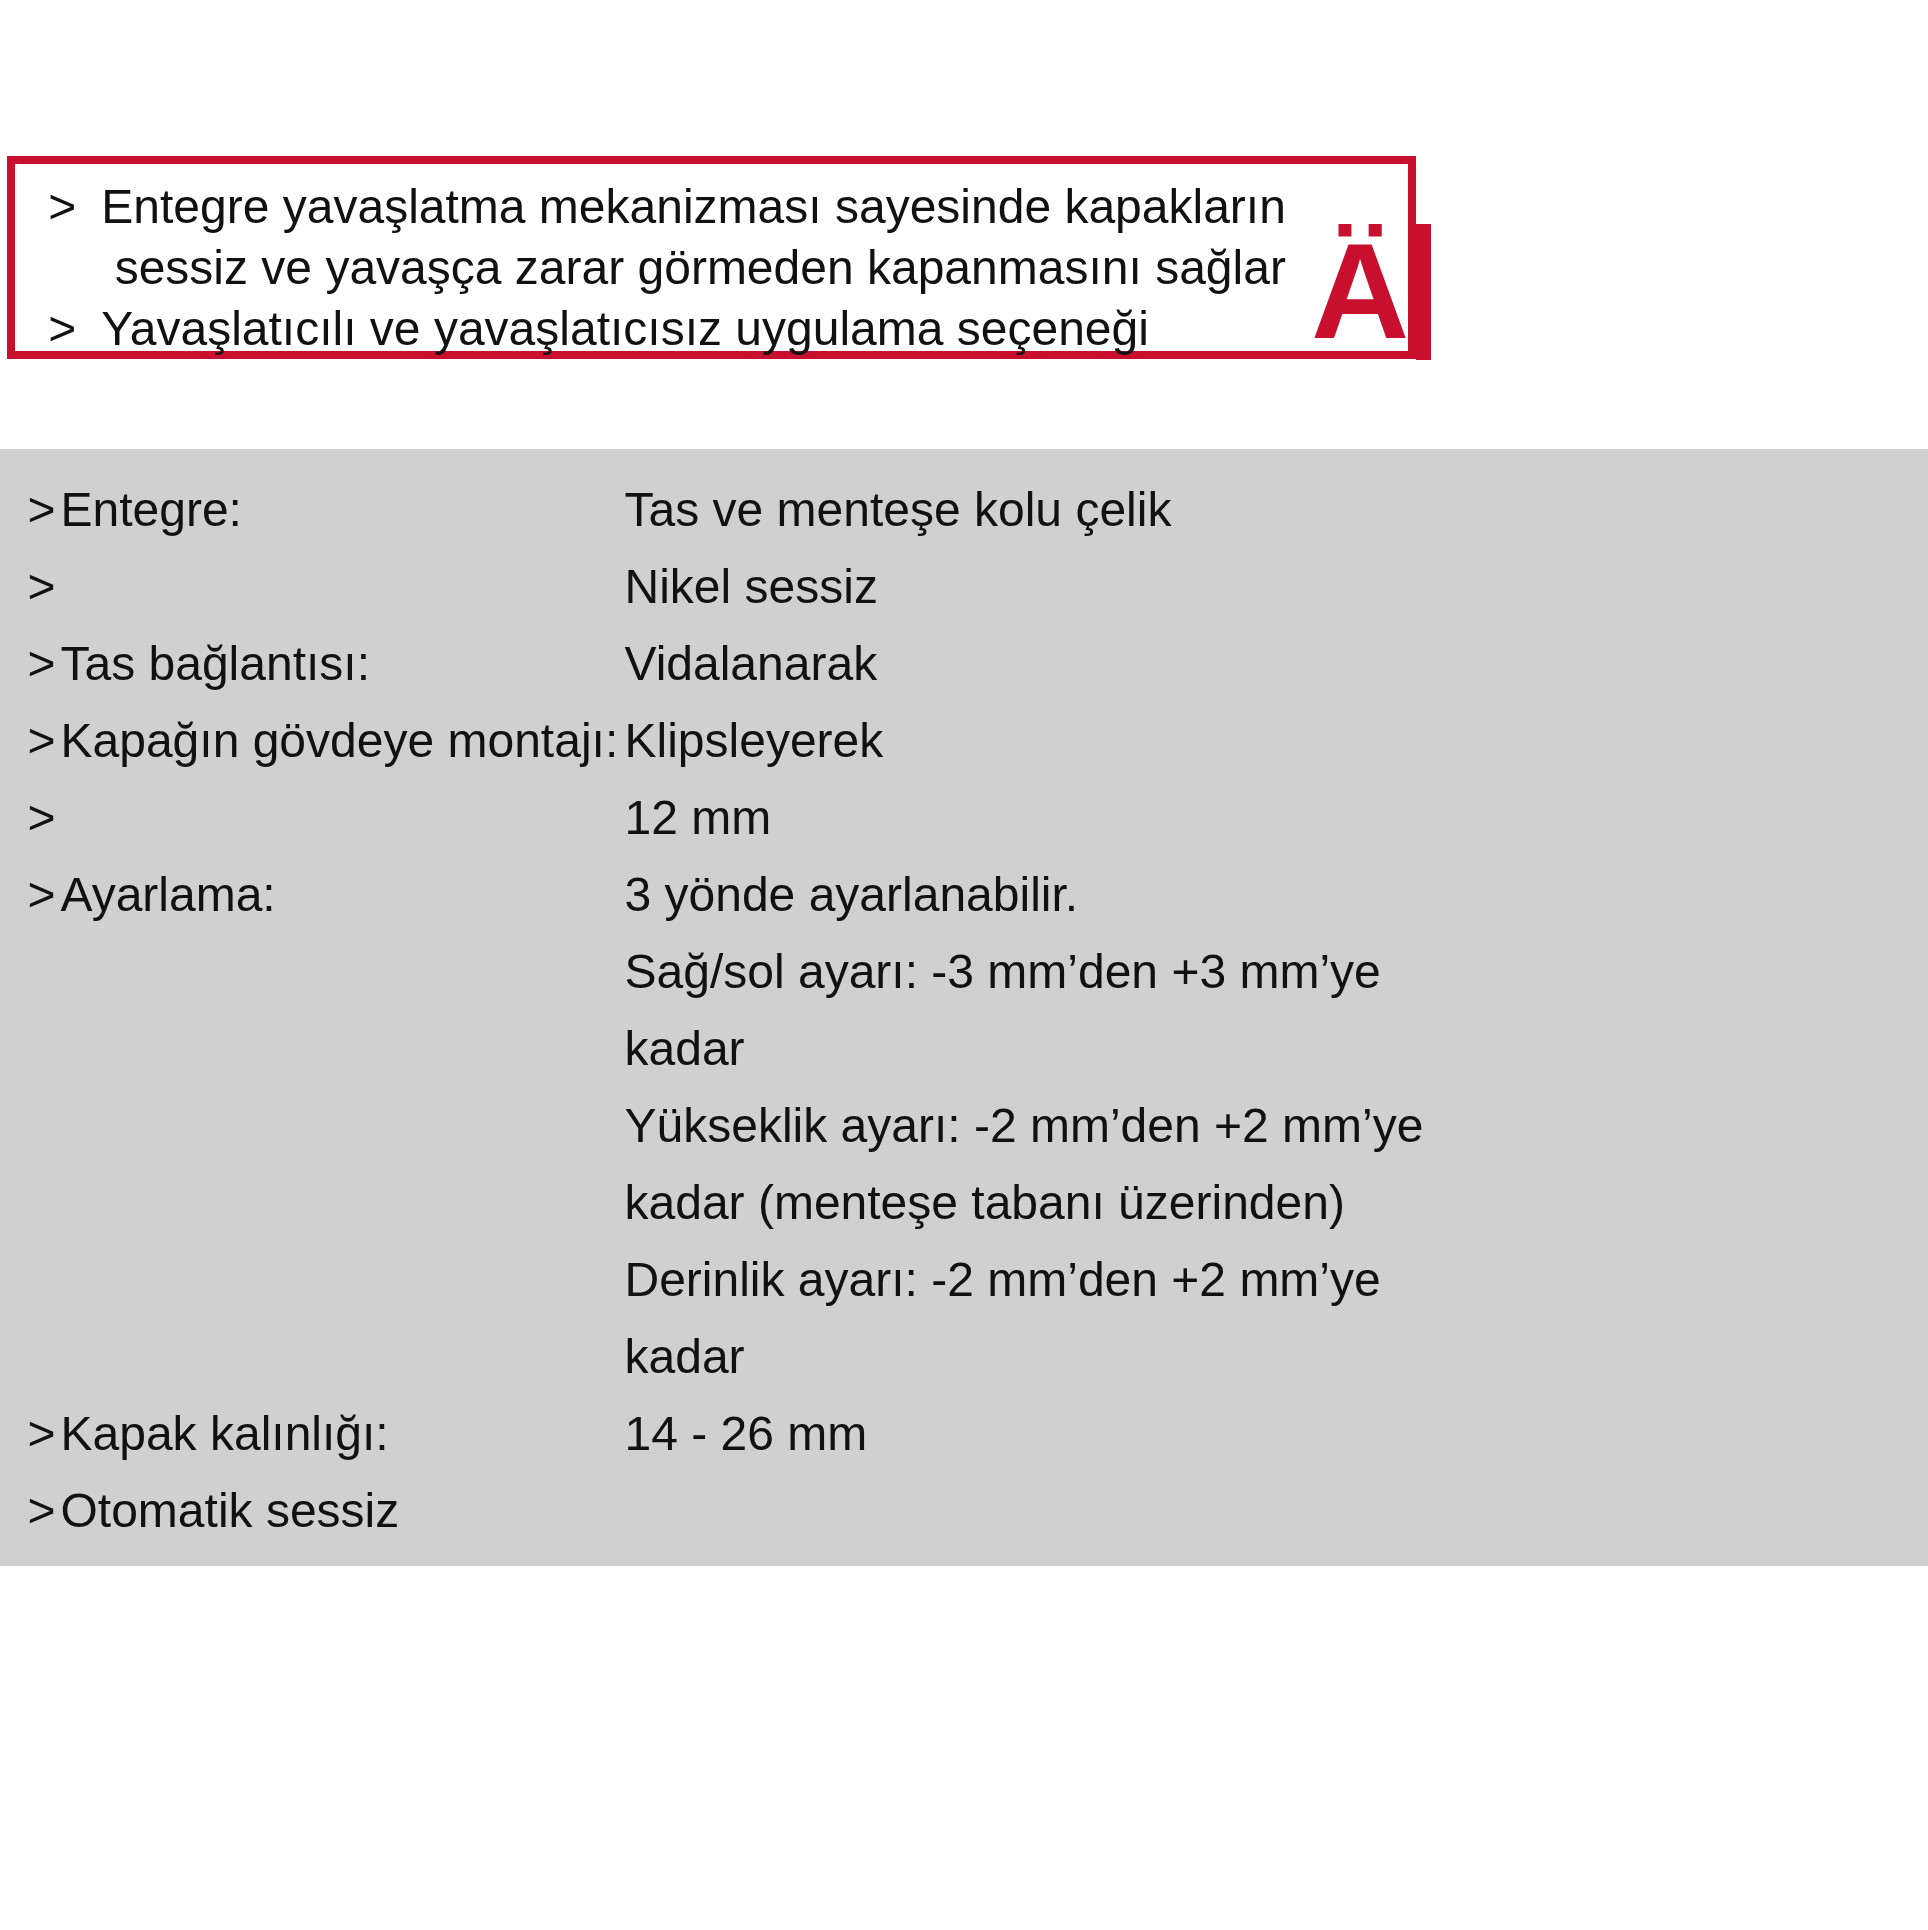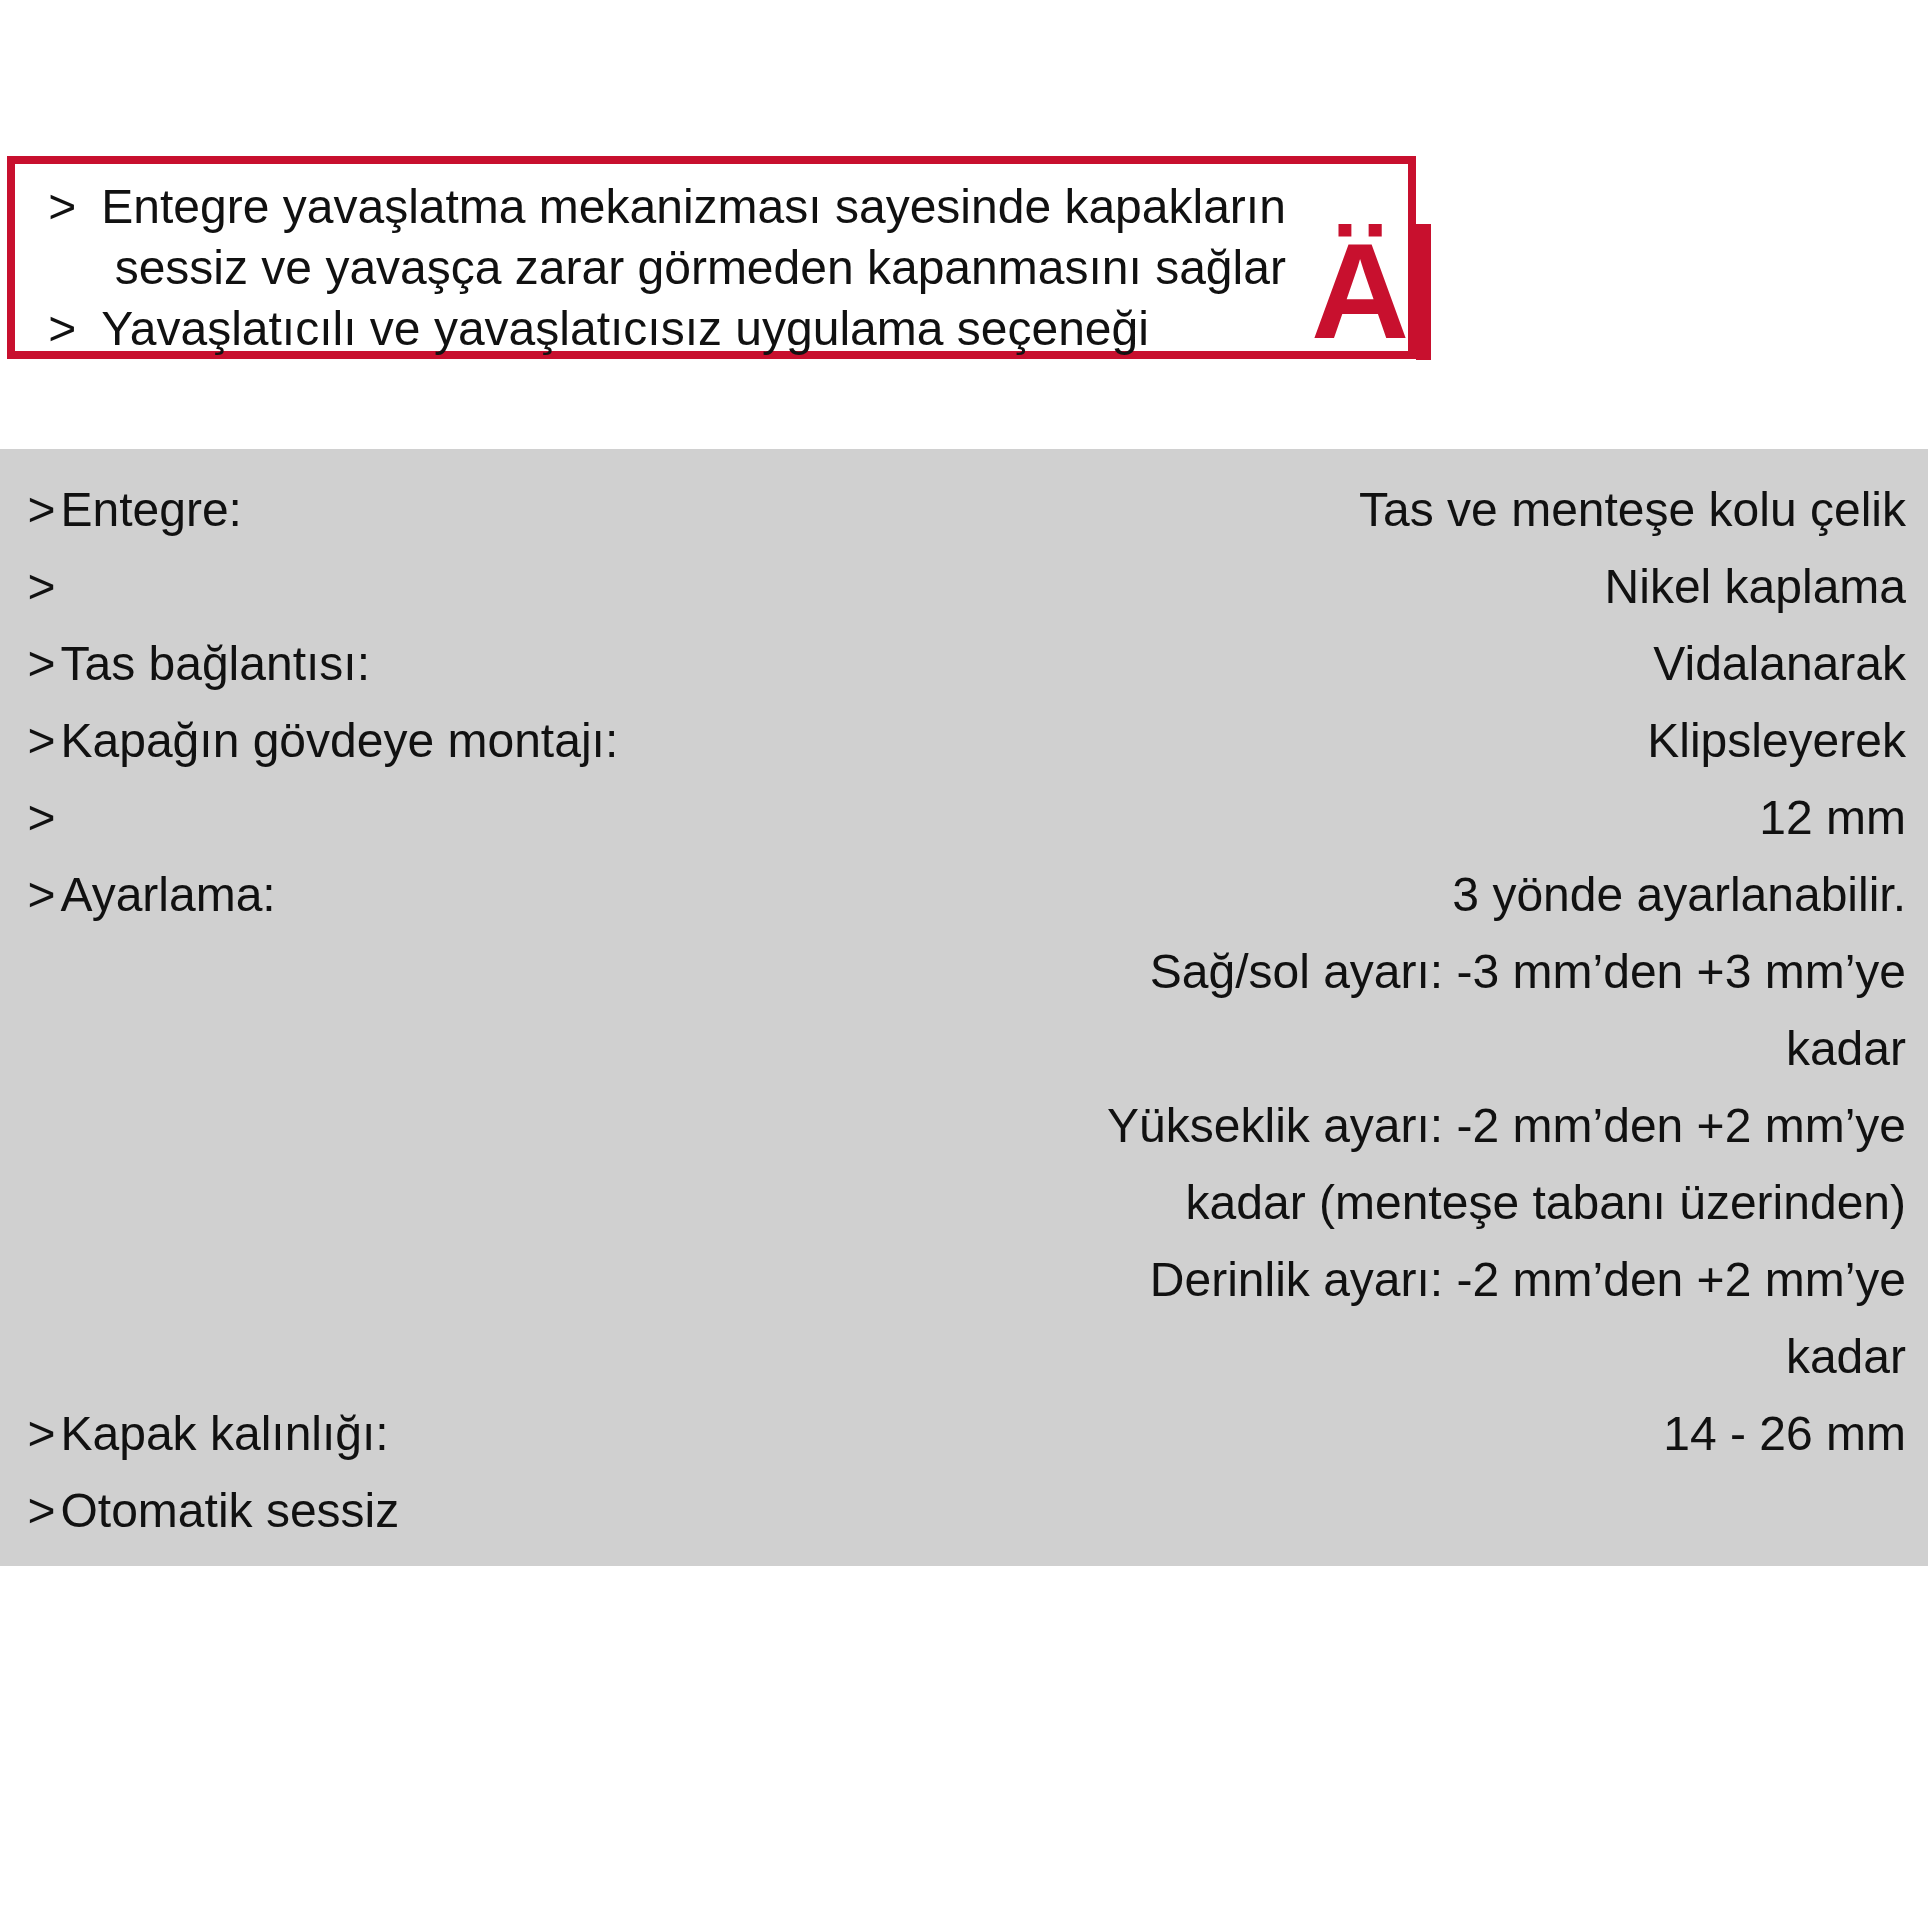"Tas ve menteşe kolu çelik" .spec-value { text-align: right -> none }
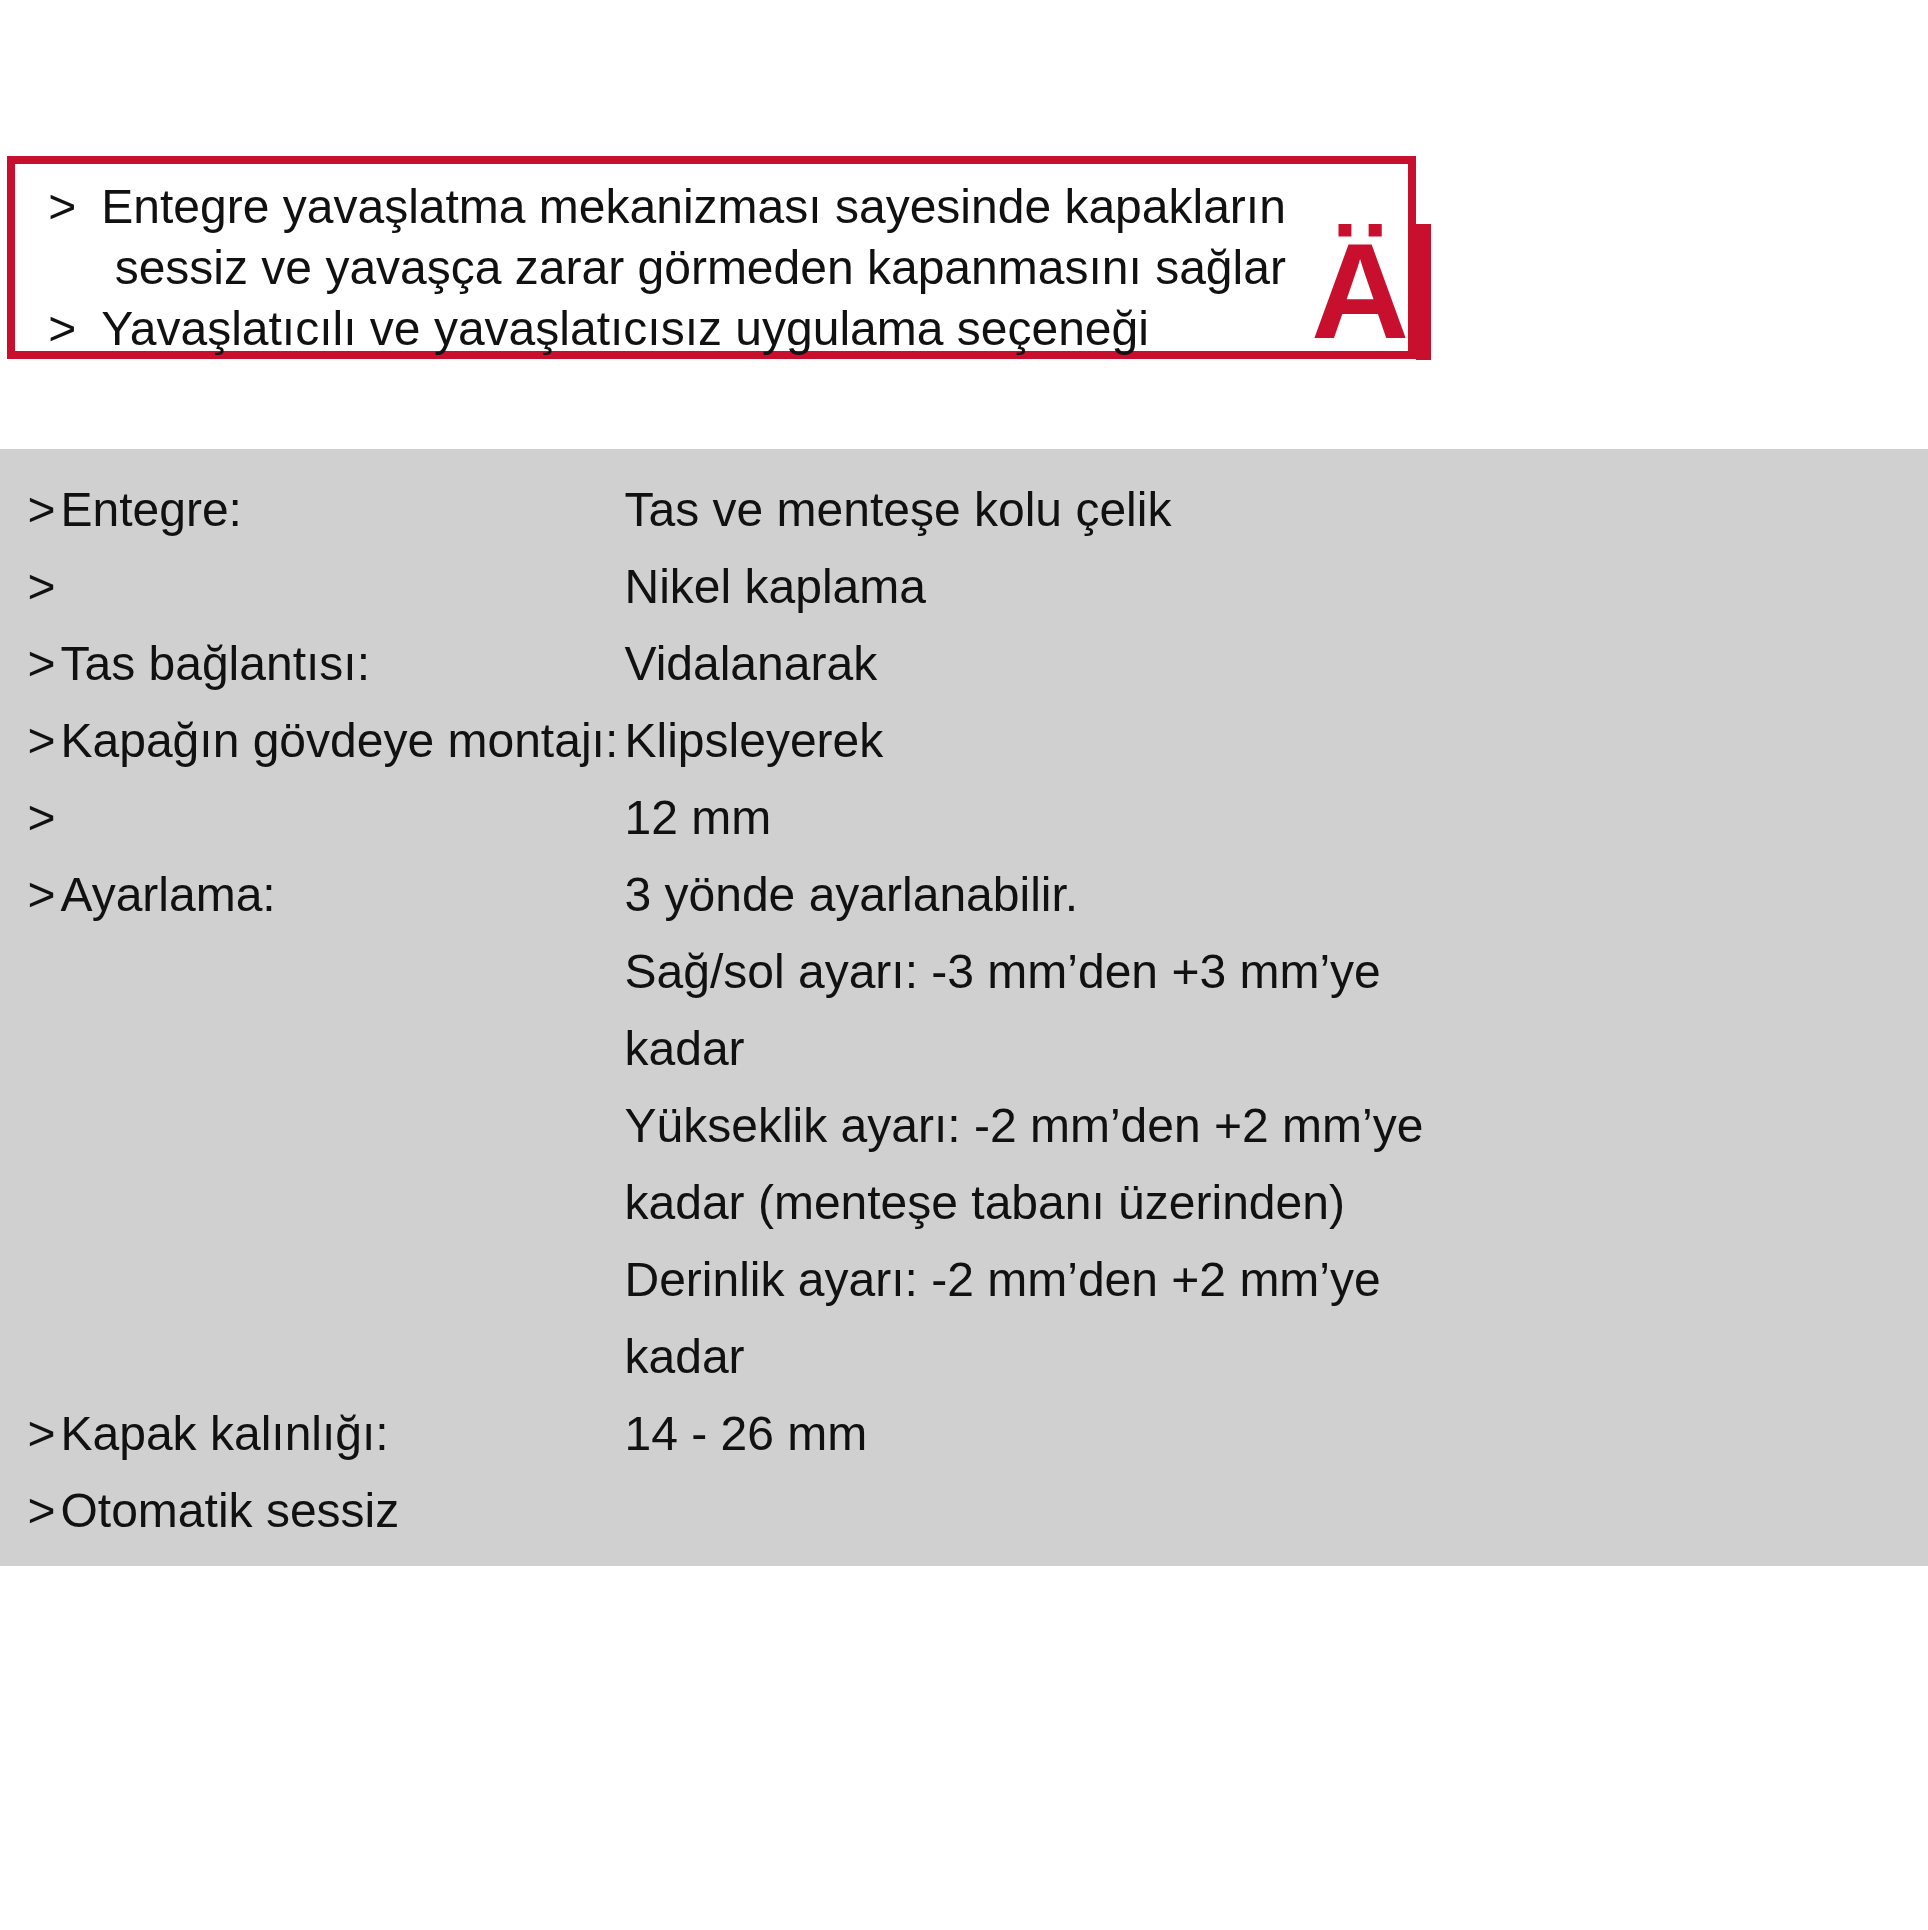"Nikel kaplama" div.spec-value { text: kaplama -> sessiz }
